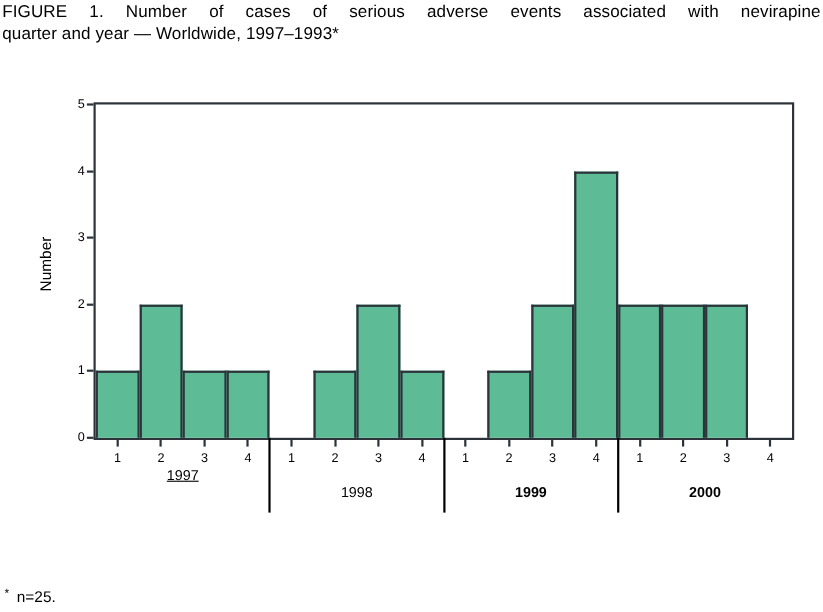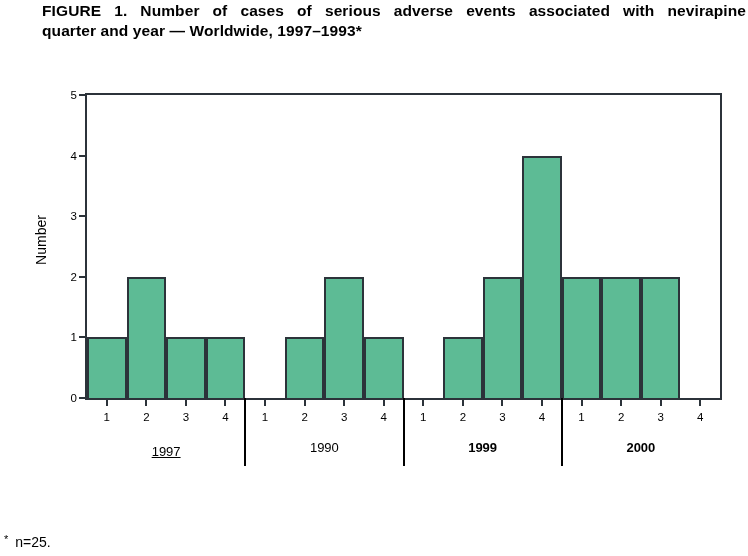"FIGURE 1. Number of cases" .title-line { font-weight: bold -> normal; margin-left: 40px -> none }
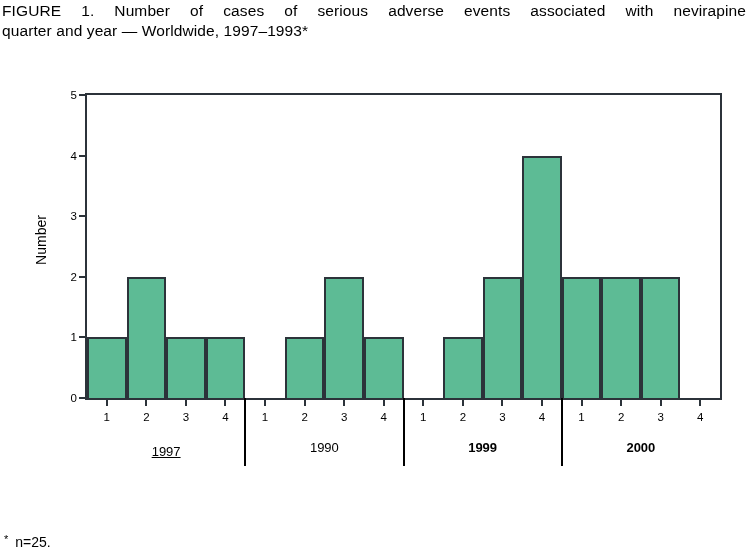"1997" div.year-label { top: 444px -> 424px }
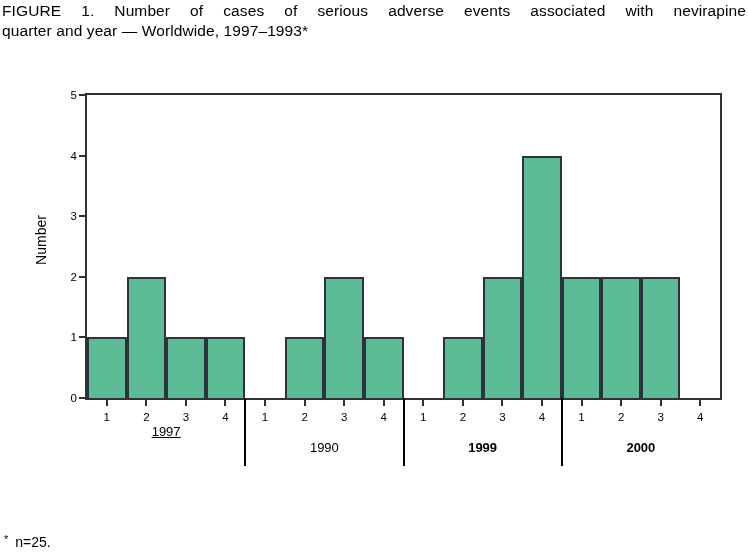"1990" div.year-label { text: 1990 -> 1998 }
